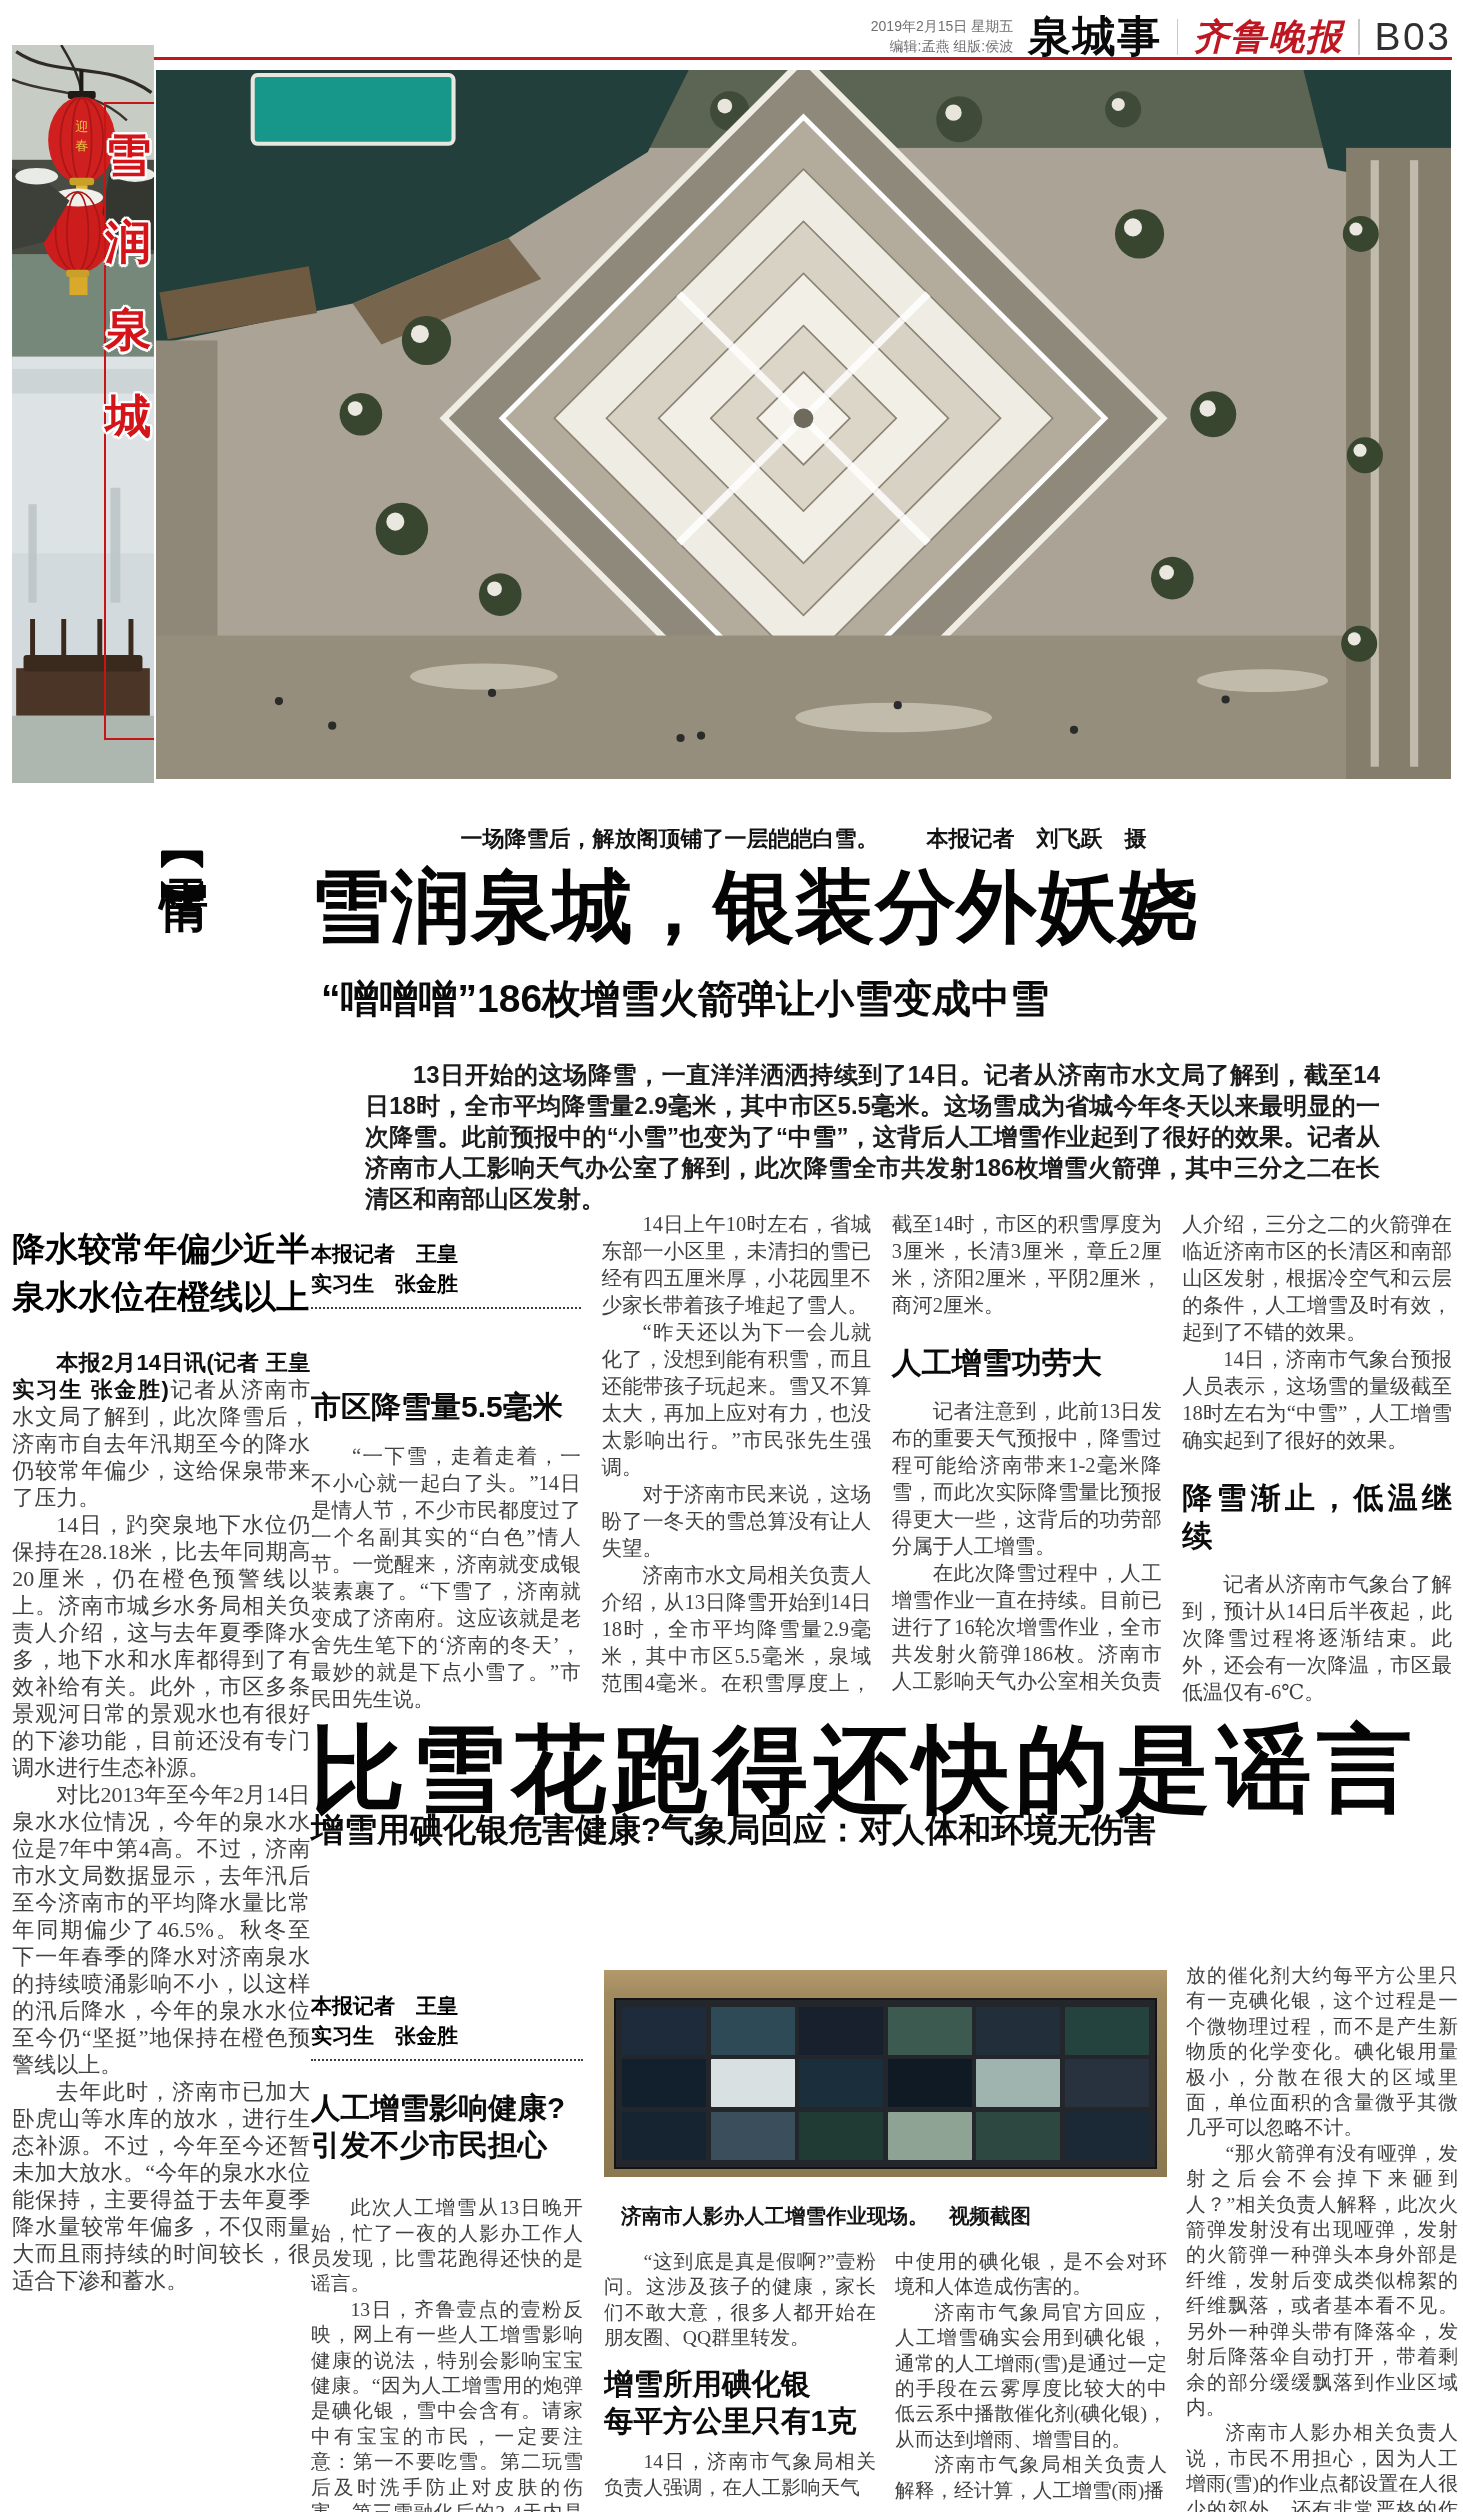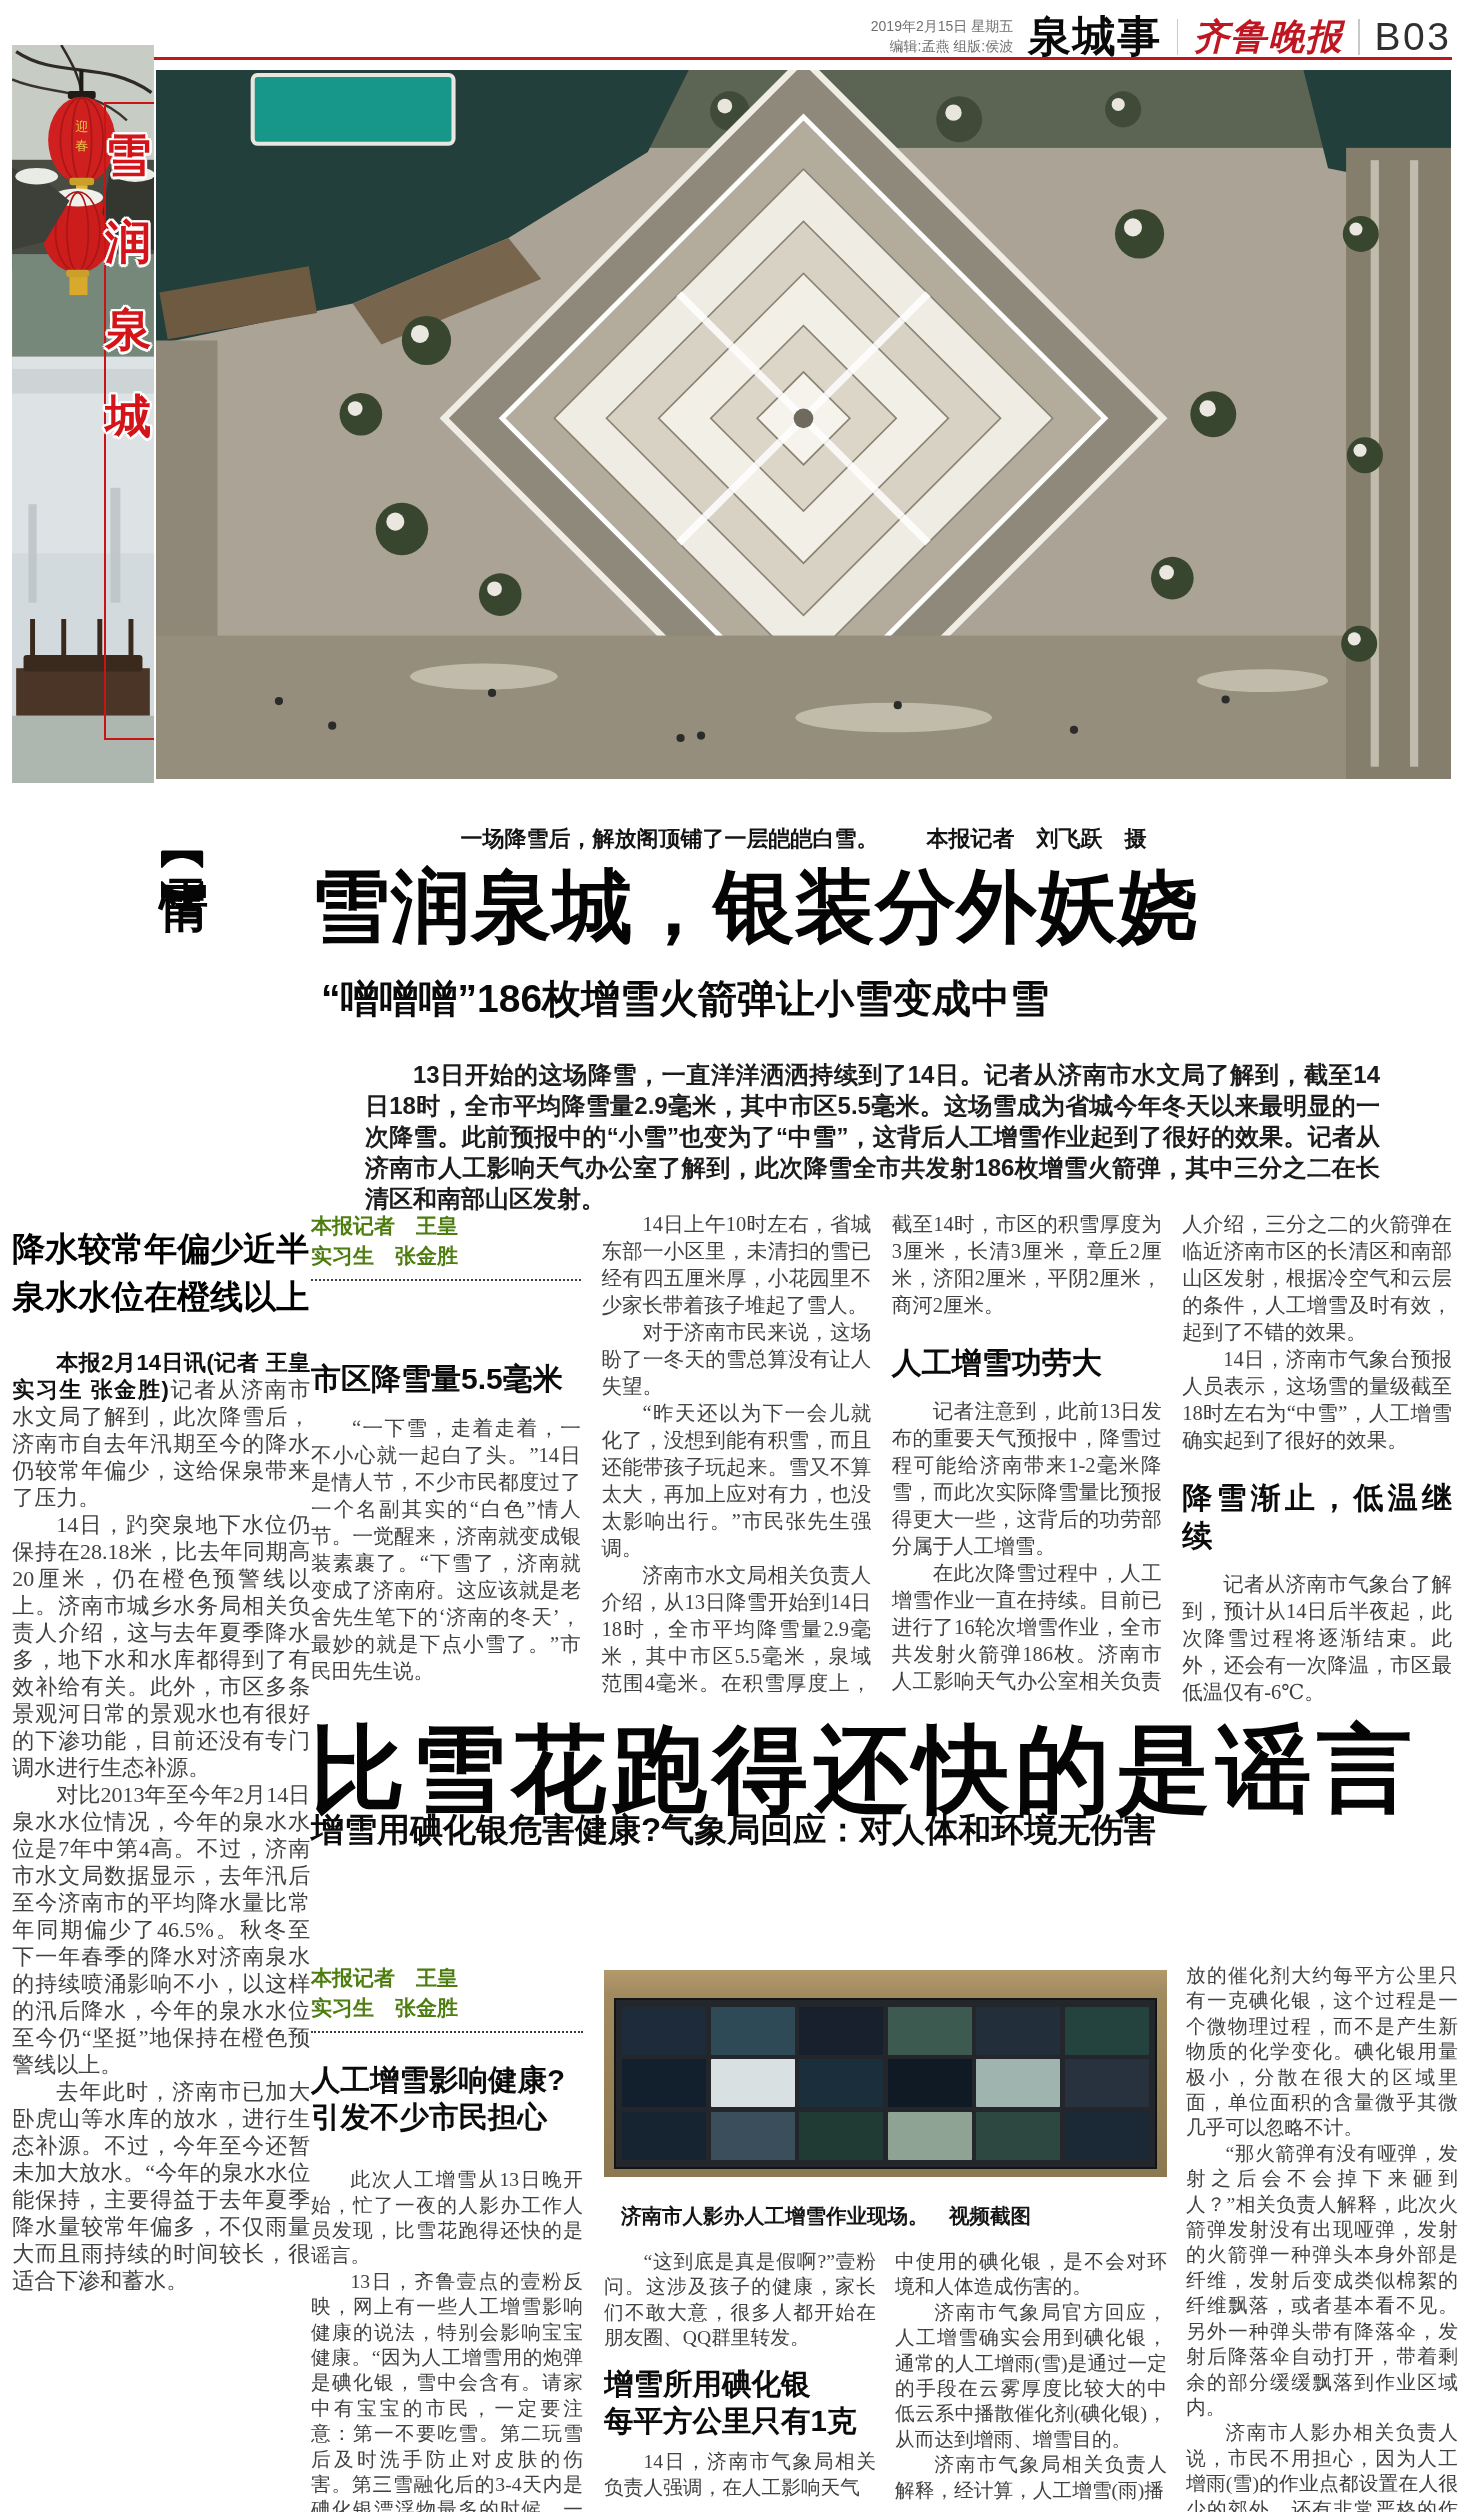"本报记者 王皇" .byline { color: #4d7c0f -> #000000; margin-top: none -> 28px }
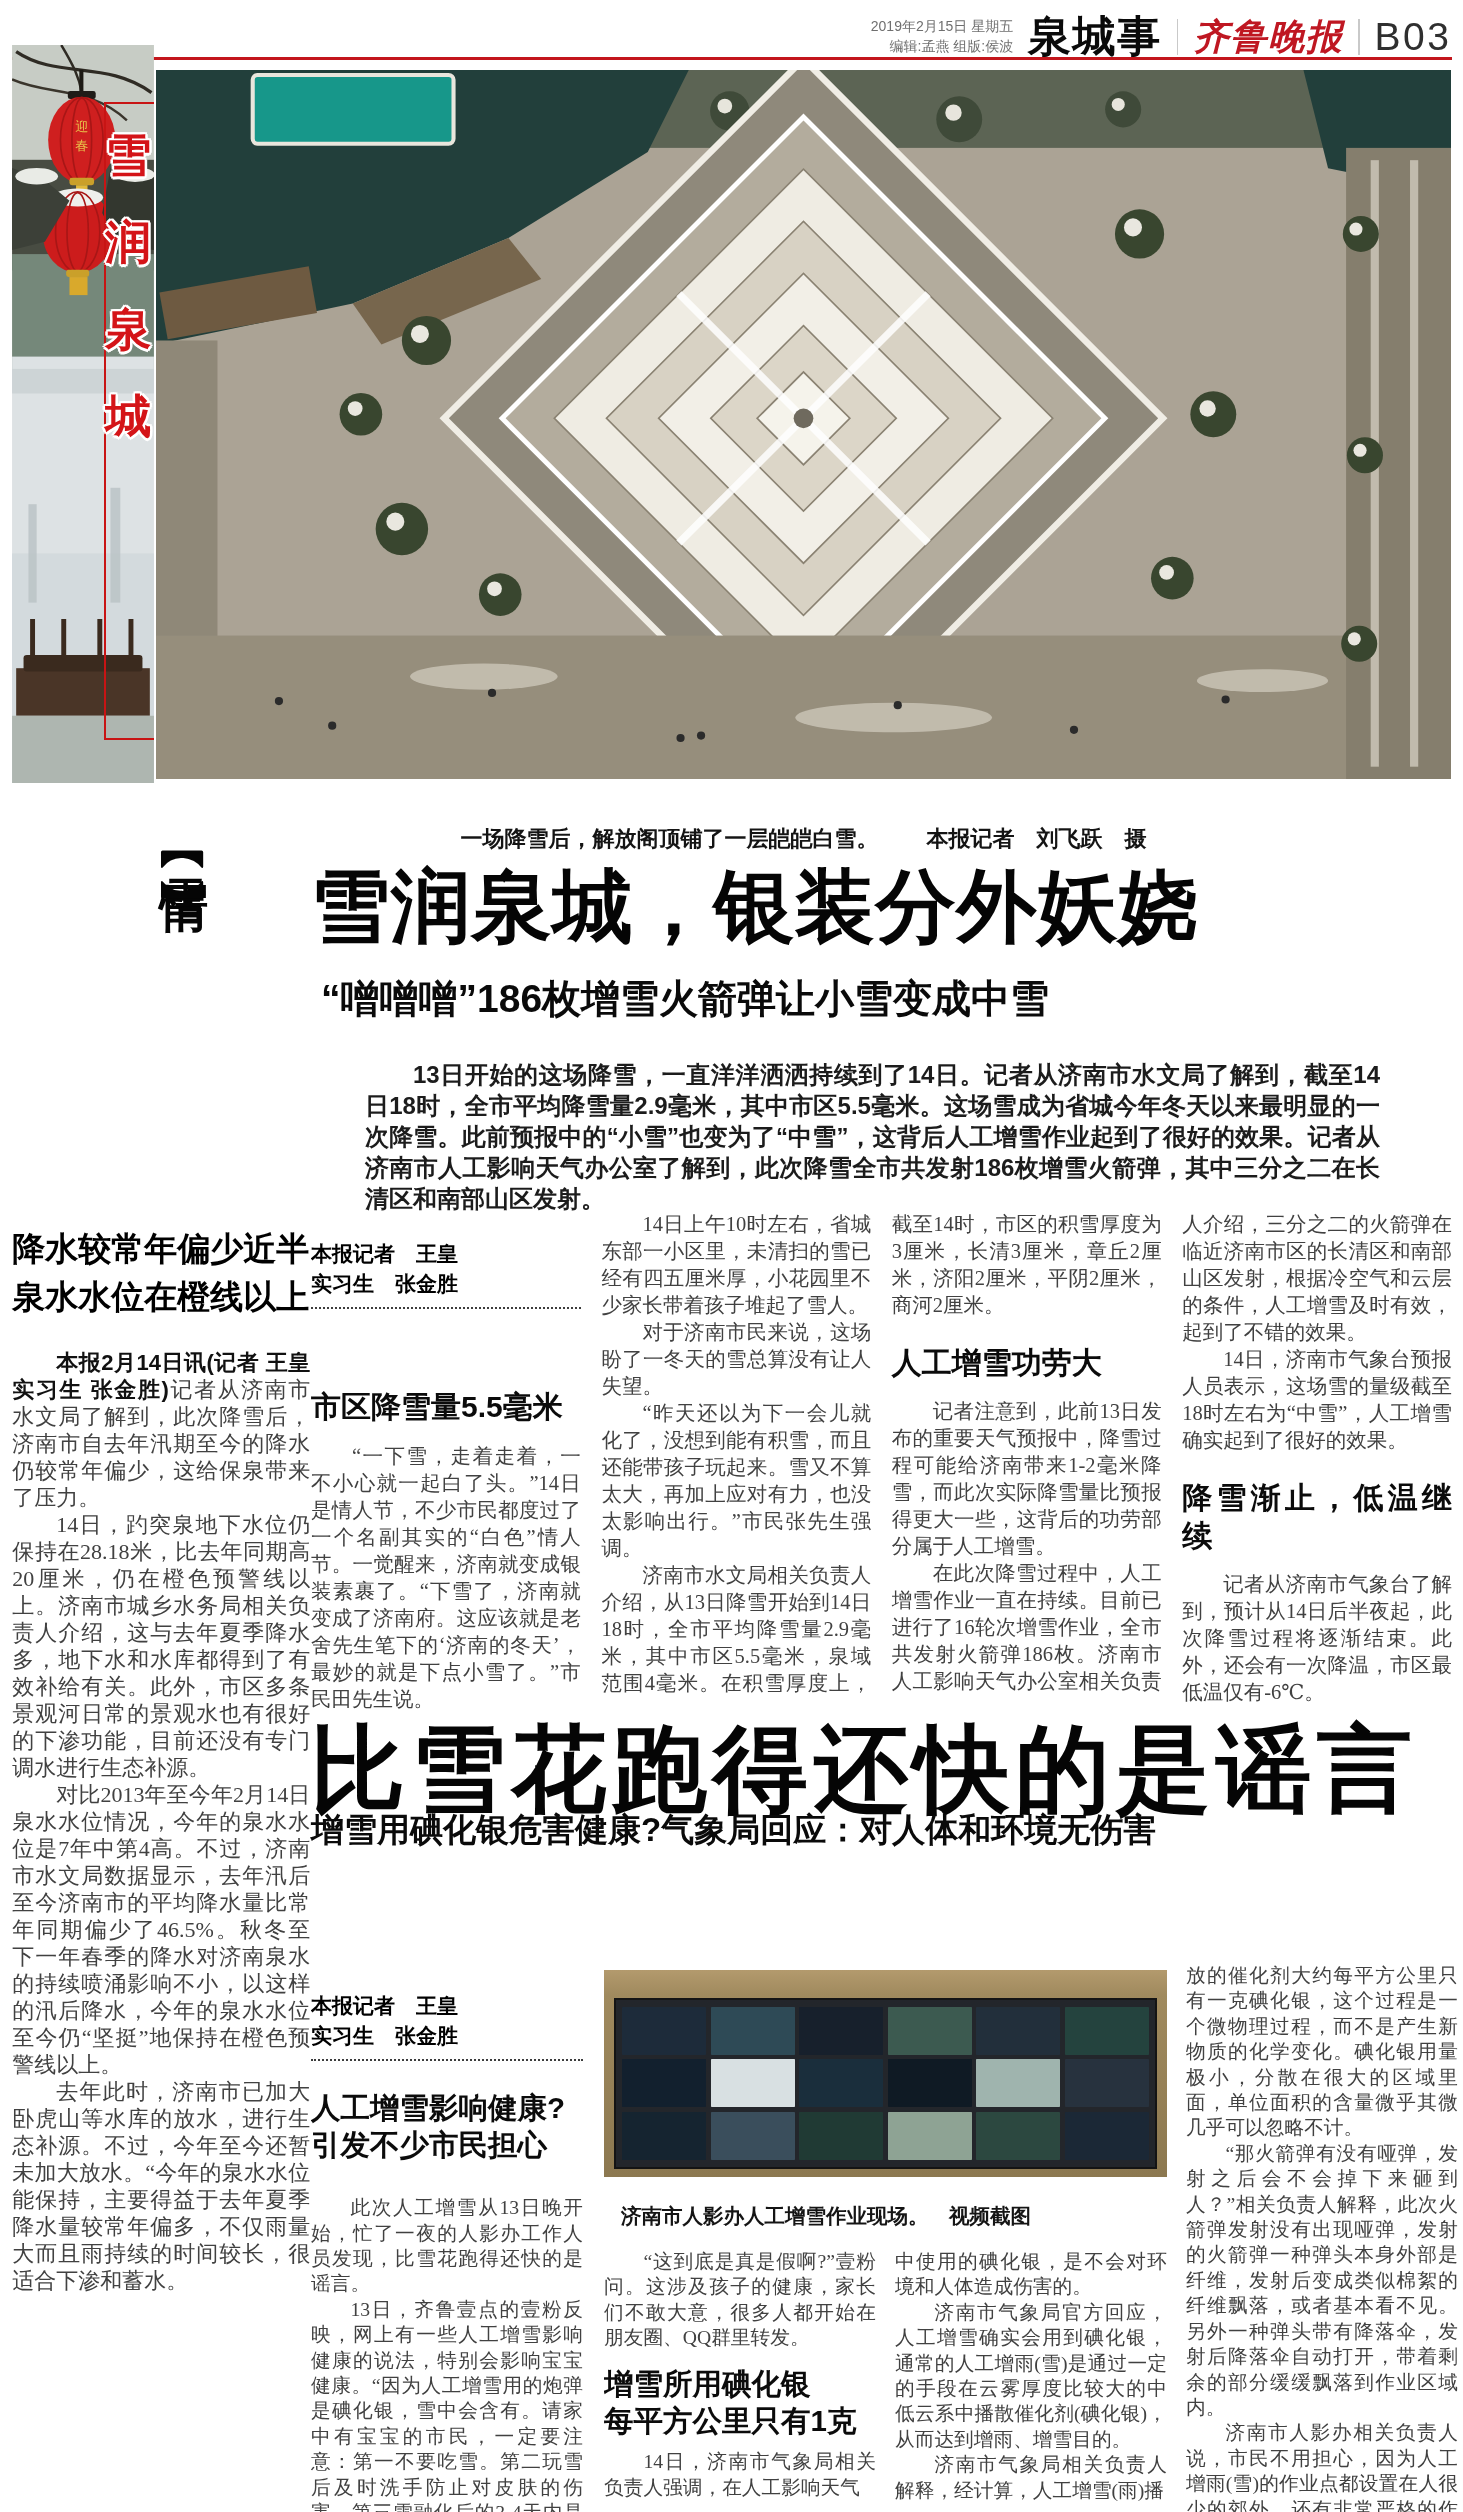"对于济南市民来说，这场盼了一冬天的雪总算没有让人失望。" p { order: before "“昨天还以为下一会儿就化了，没想到能有积雪，而且还能带孩子玩起来。雪又不算太大，" -> after "“昨天还以为下一会儿就化了，没想到能有积雪，而且还能带孩子玩起来。雪又不算太大，" }
